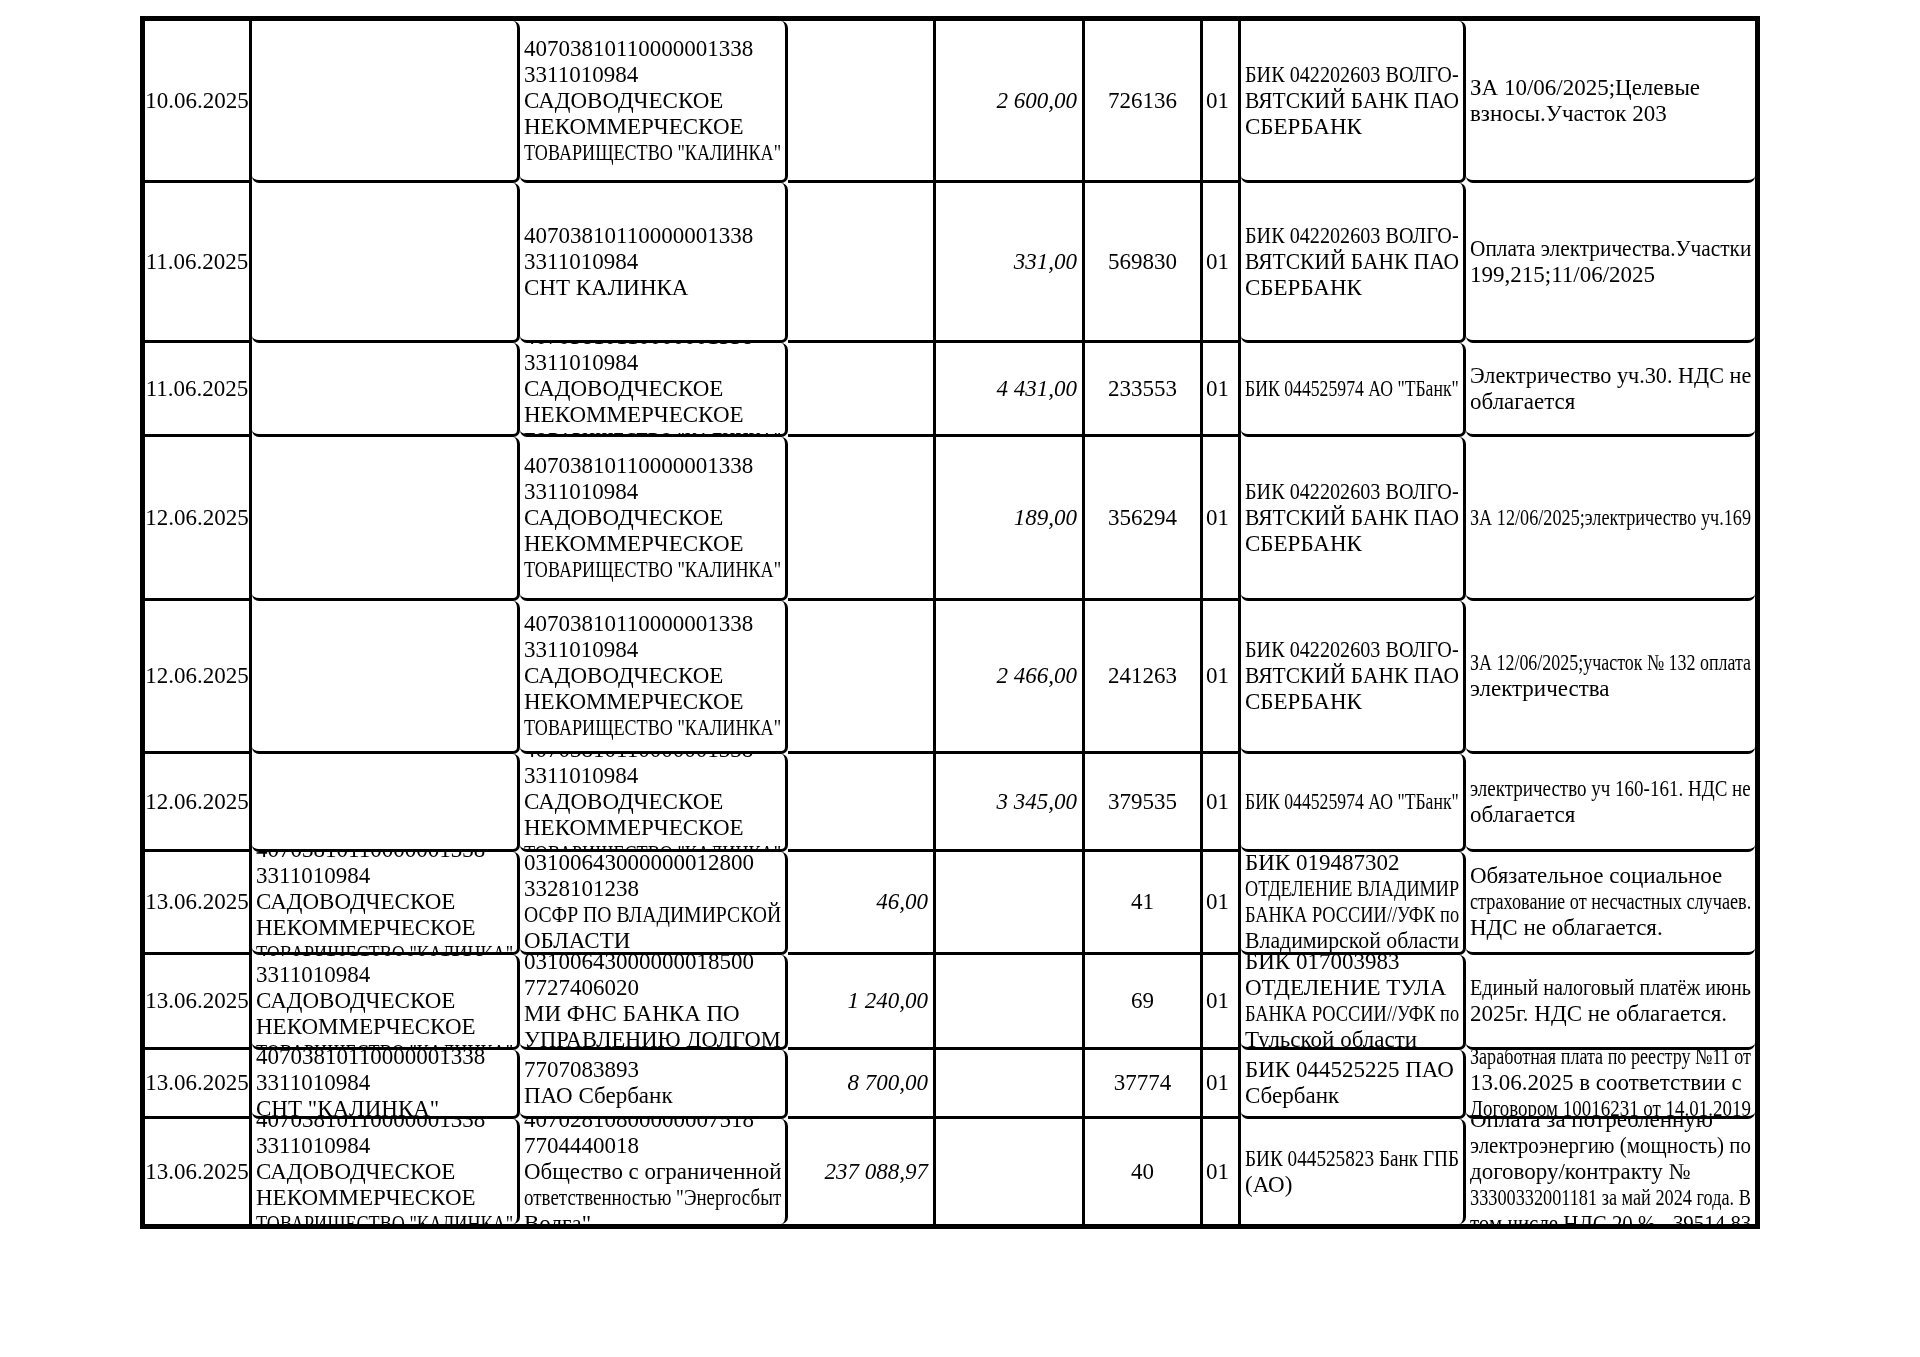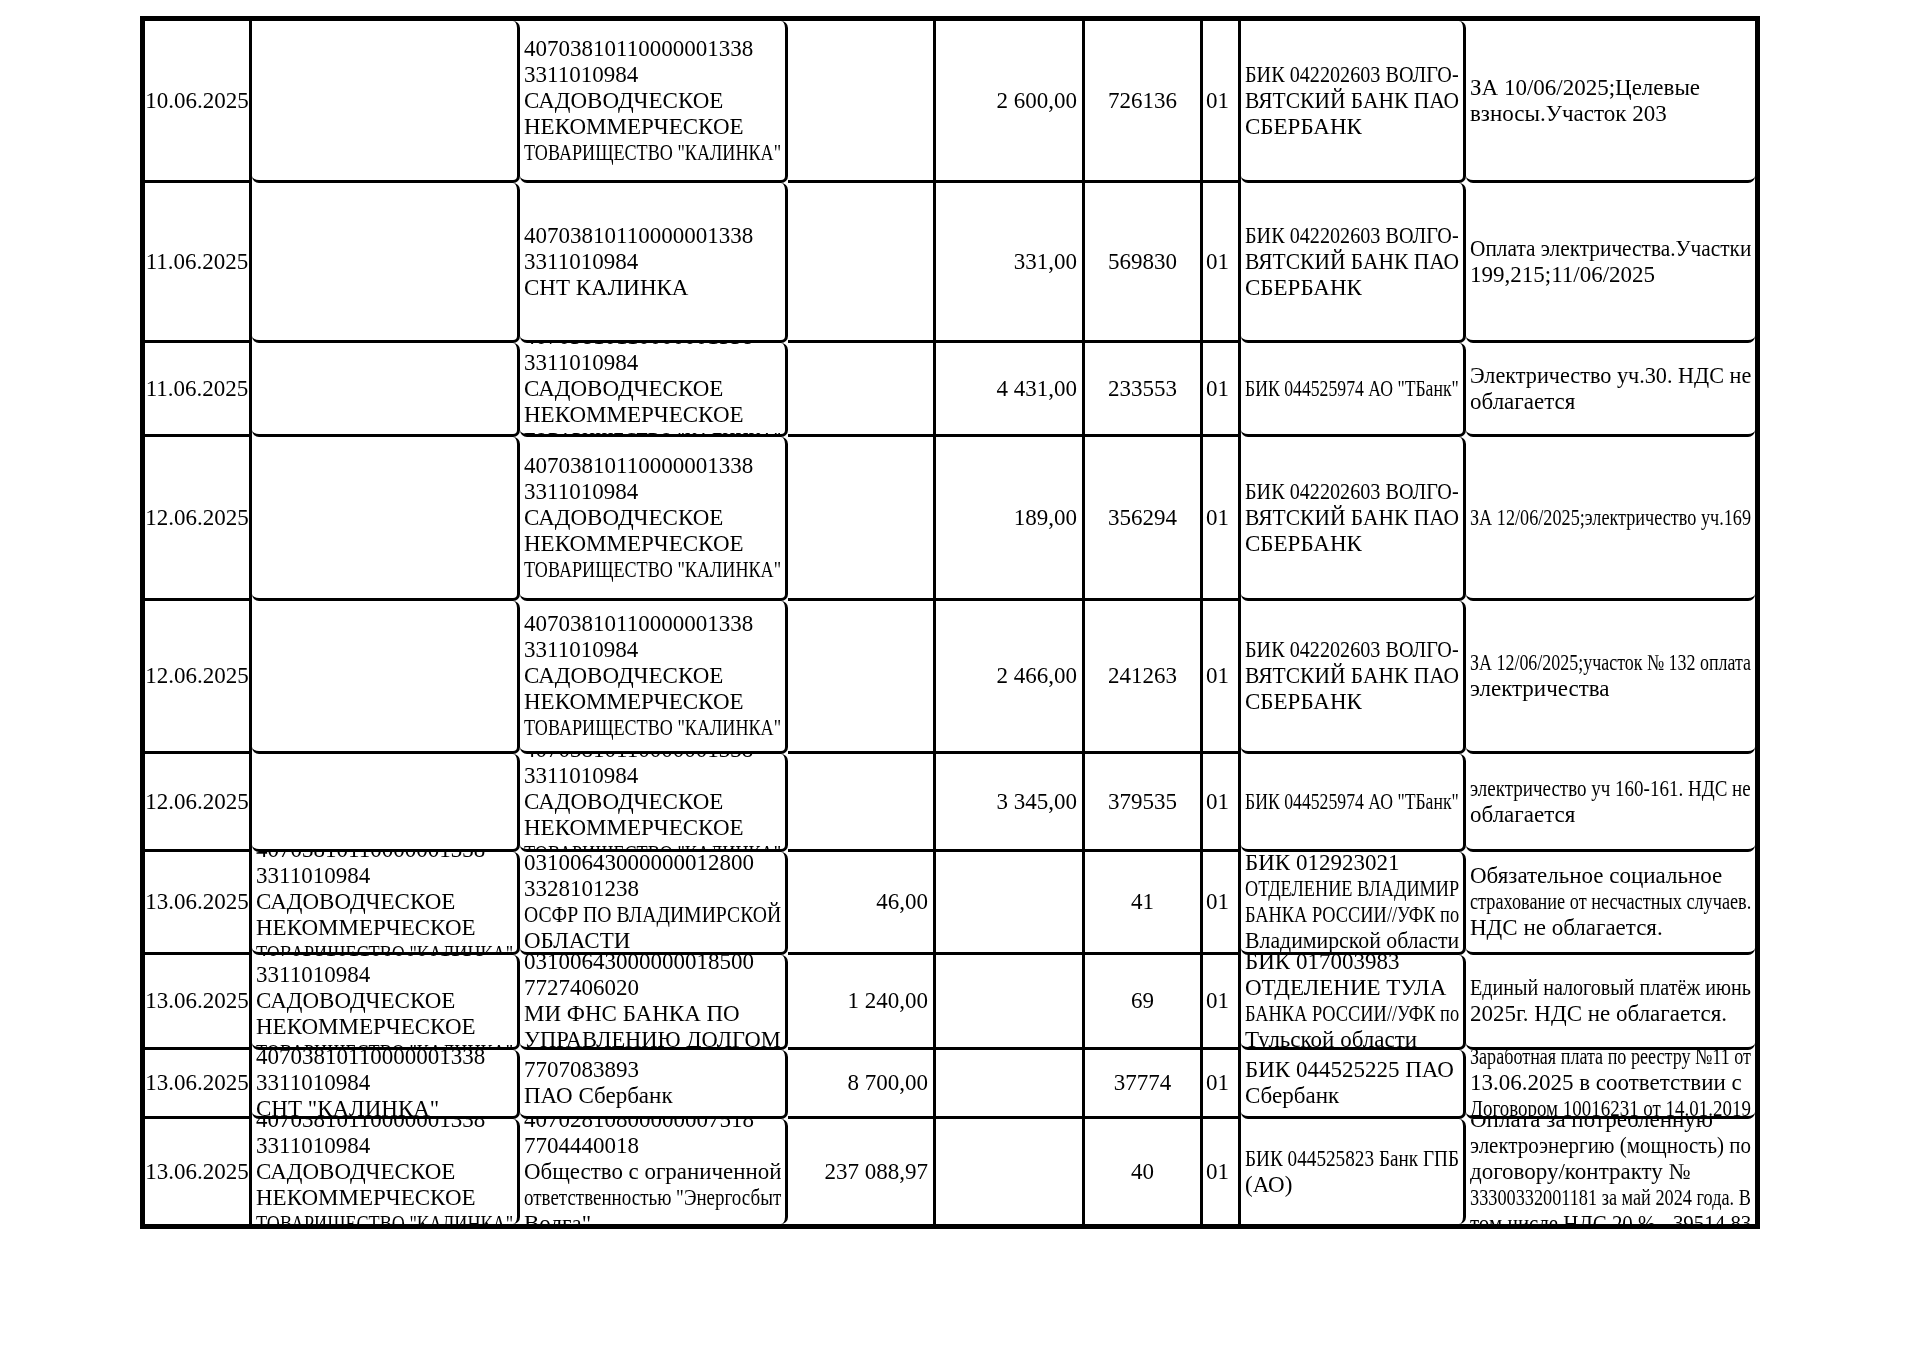"2 600,00" .c-amount { font-style: none -> italic }
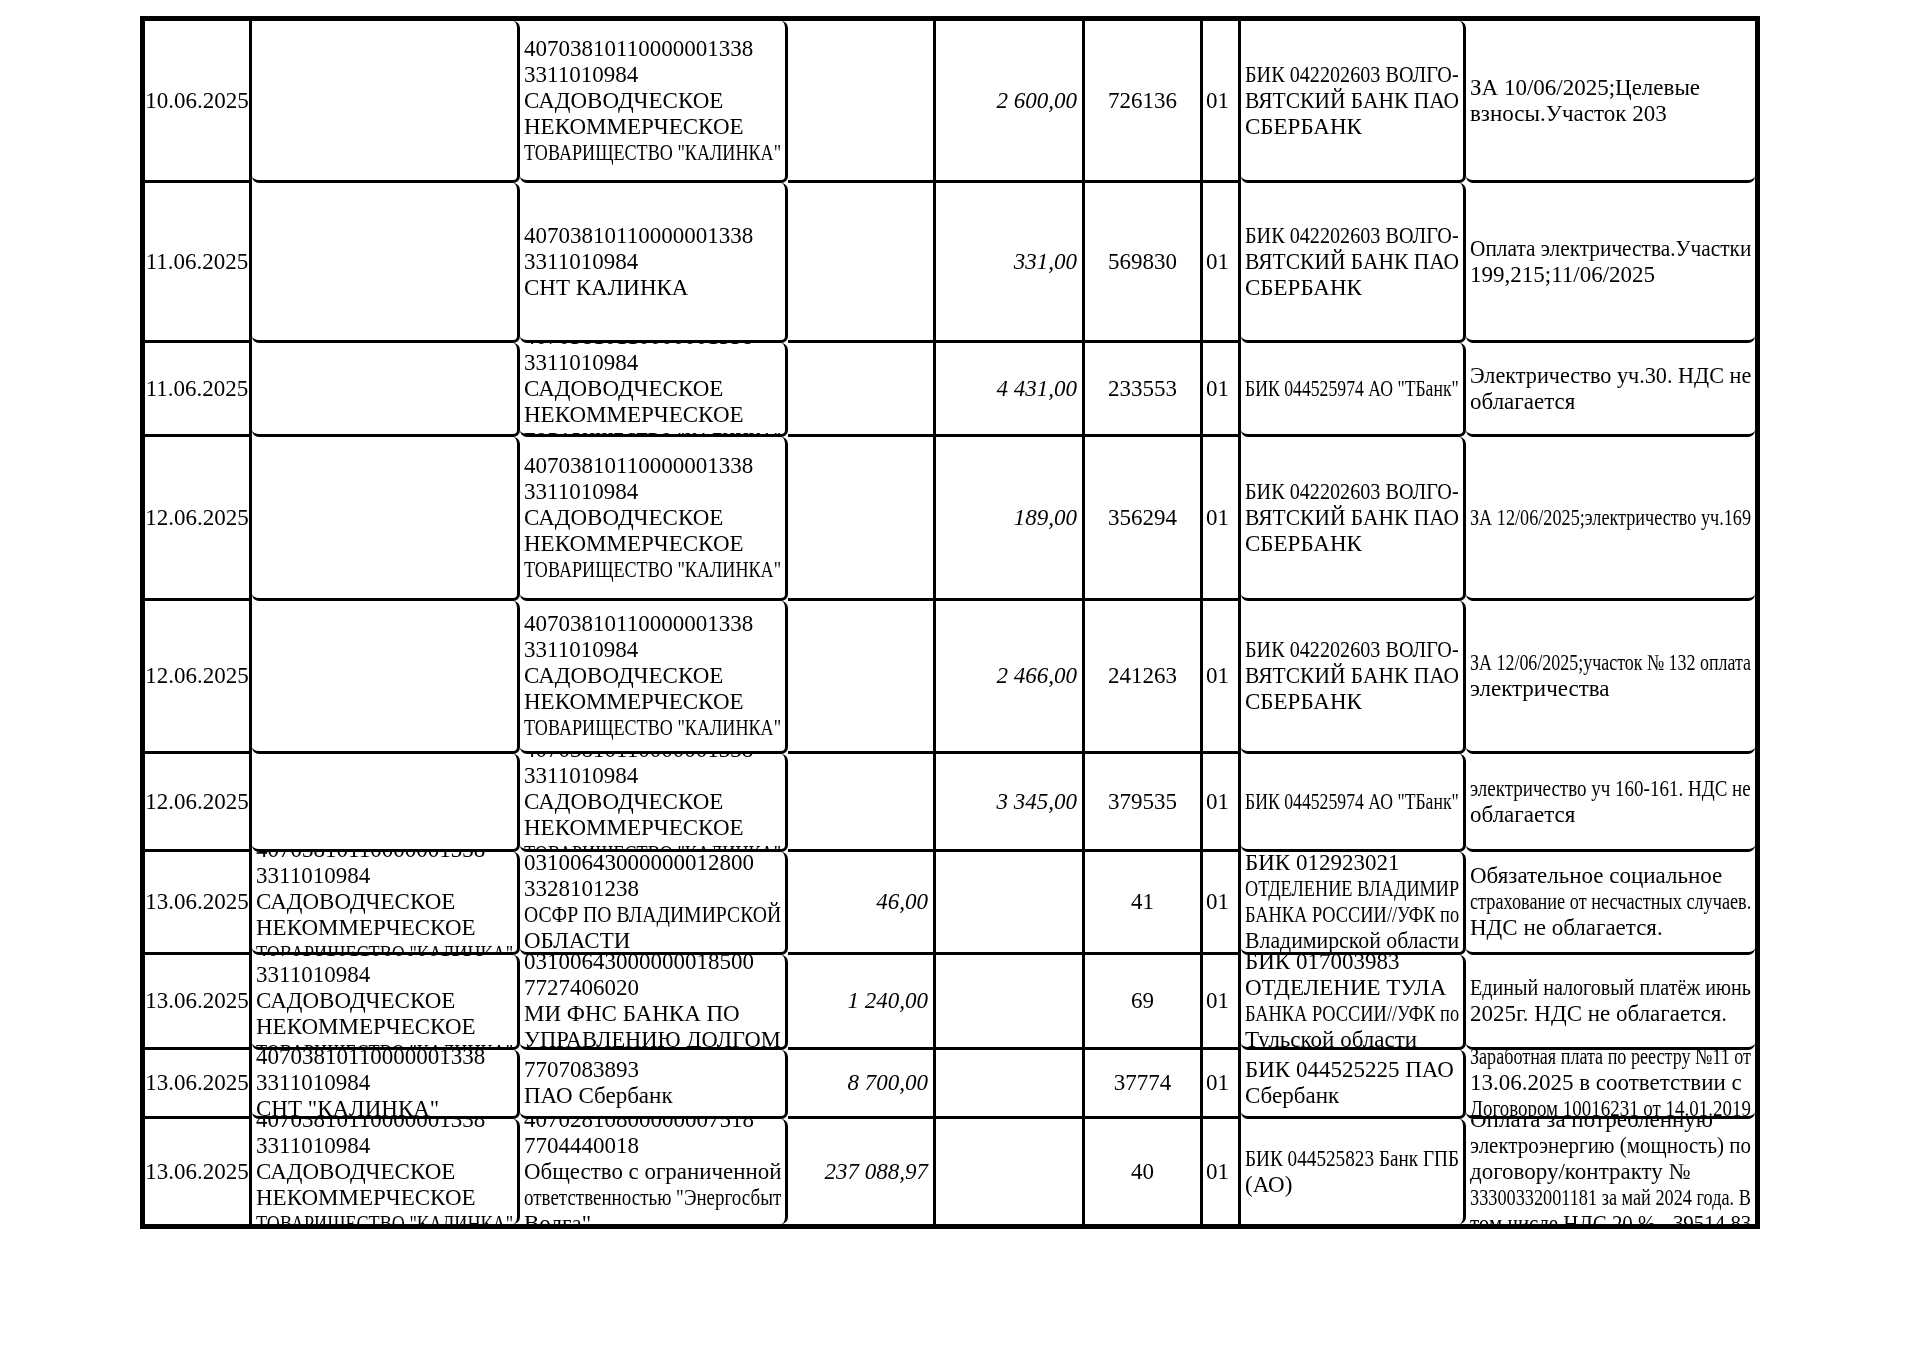"БИК 012923021" div.fl { text: 012923021 -> 019487302 }
